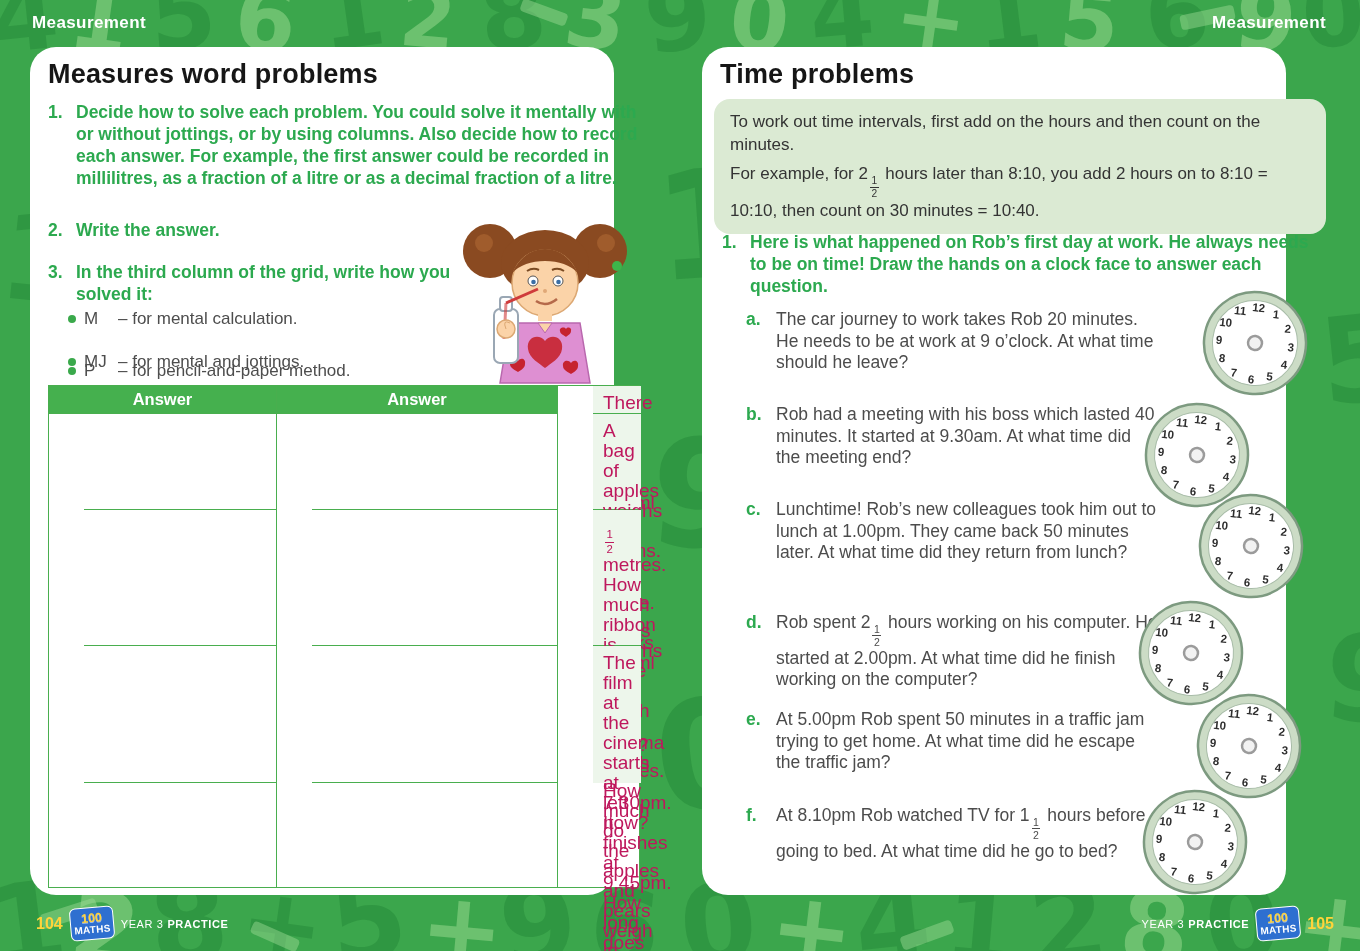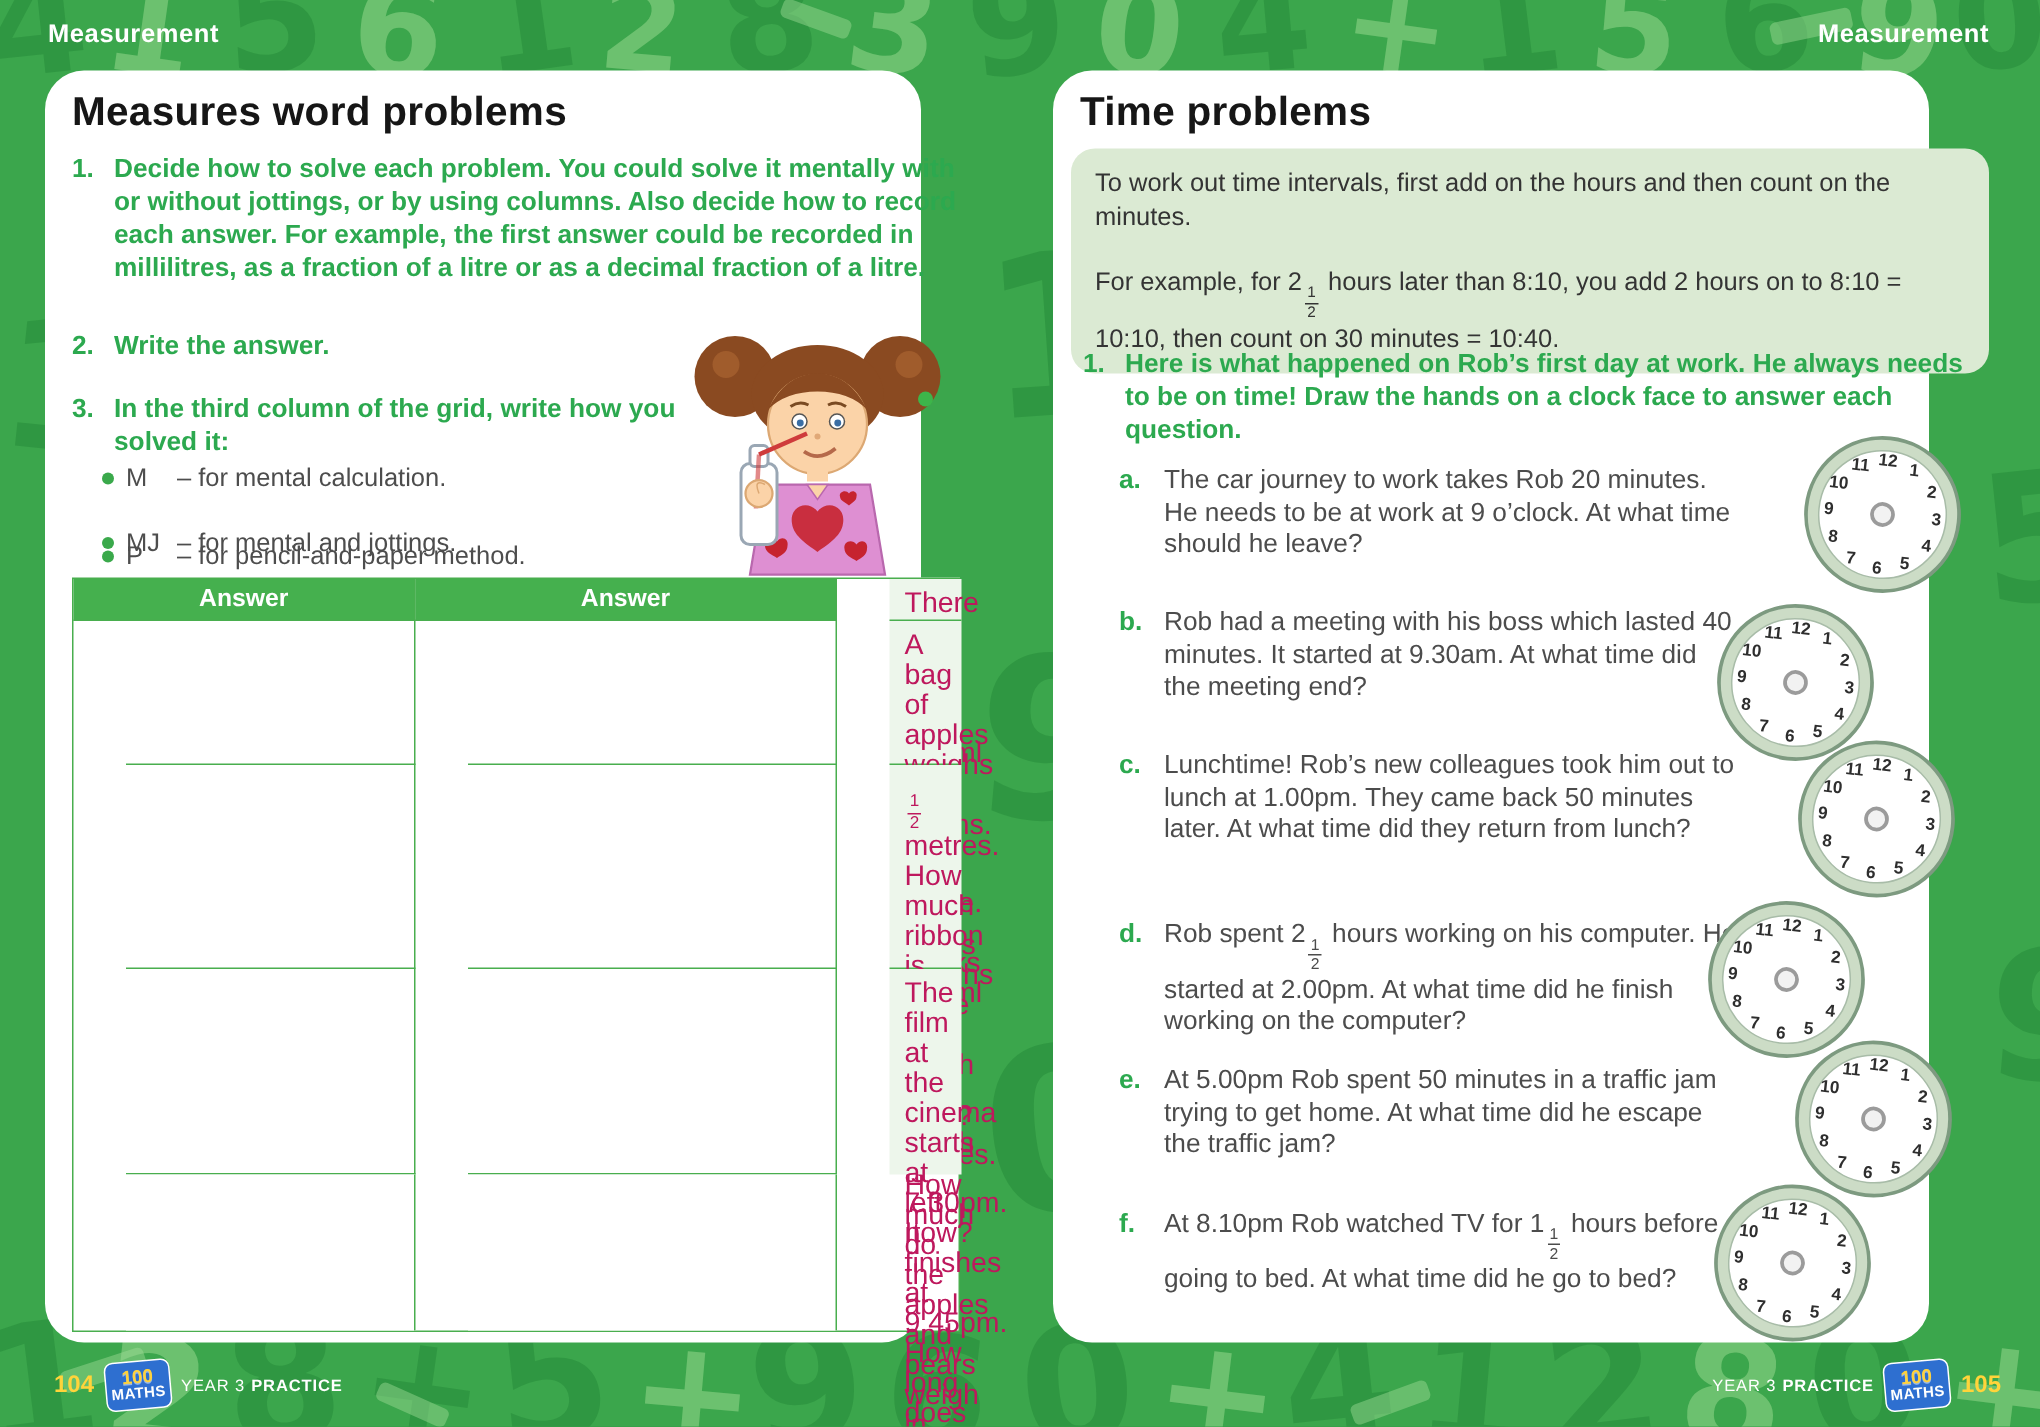"For example, for 2" .tipbox p + p { margin-top: 20px -> 6px }
